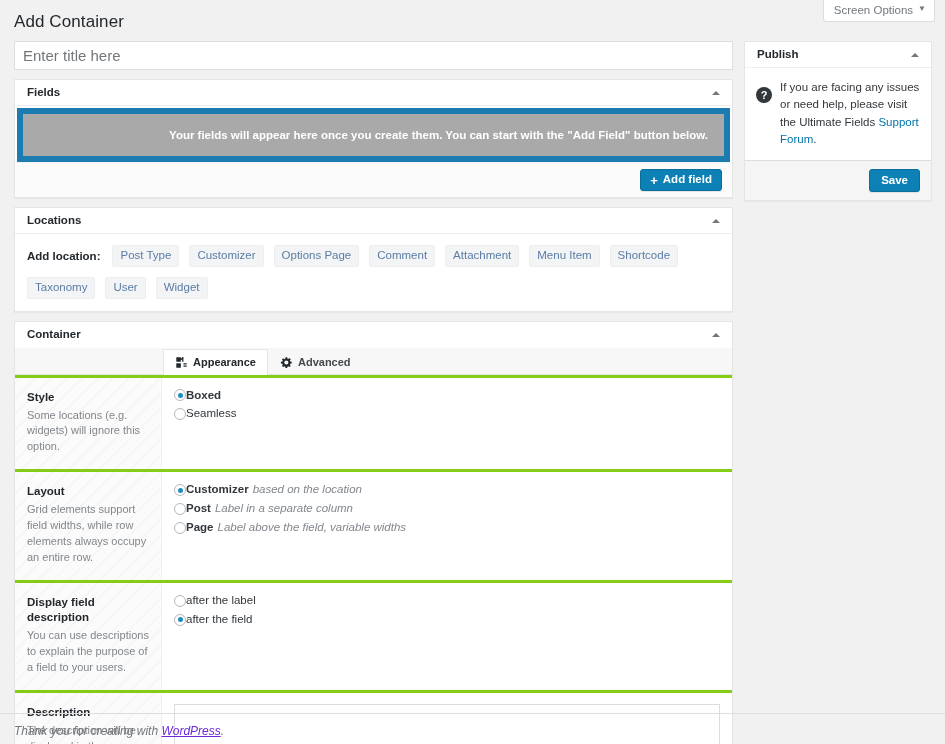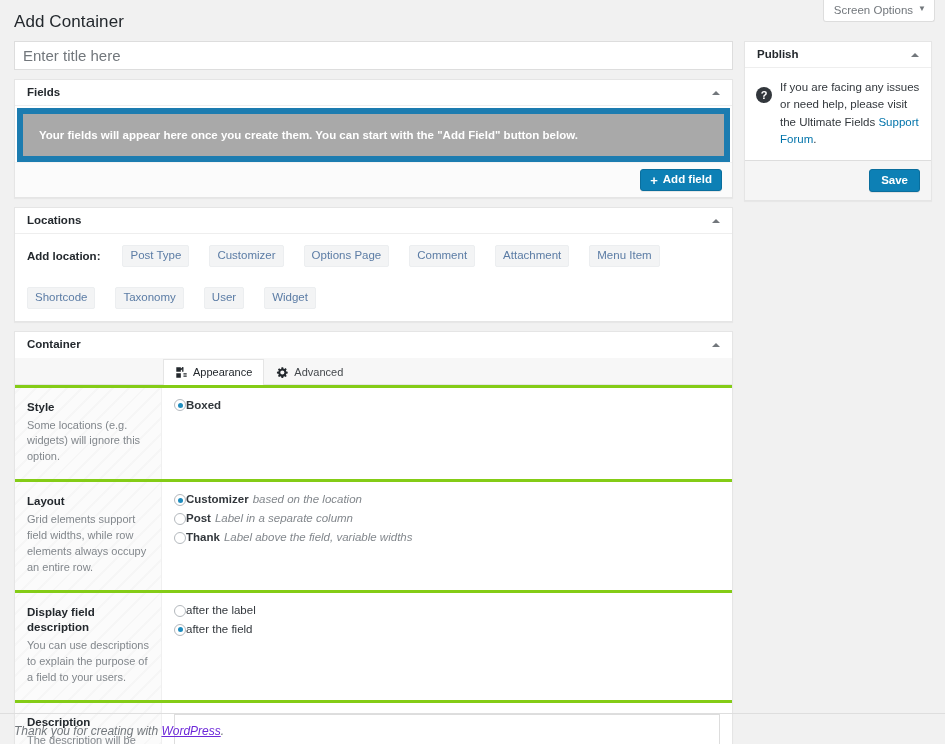"Your fields will appear here" .fields-placeholder-inner { justify-content: flex-start -> flex-end }
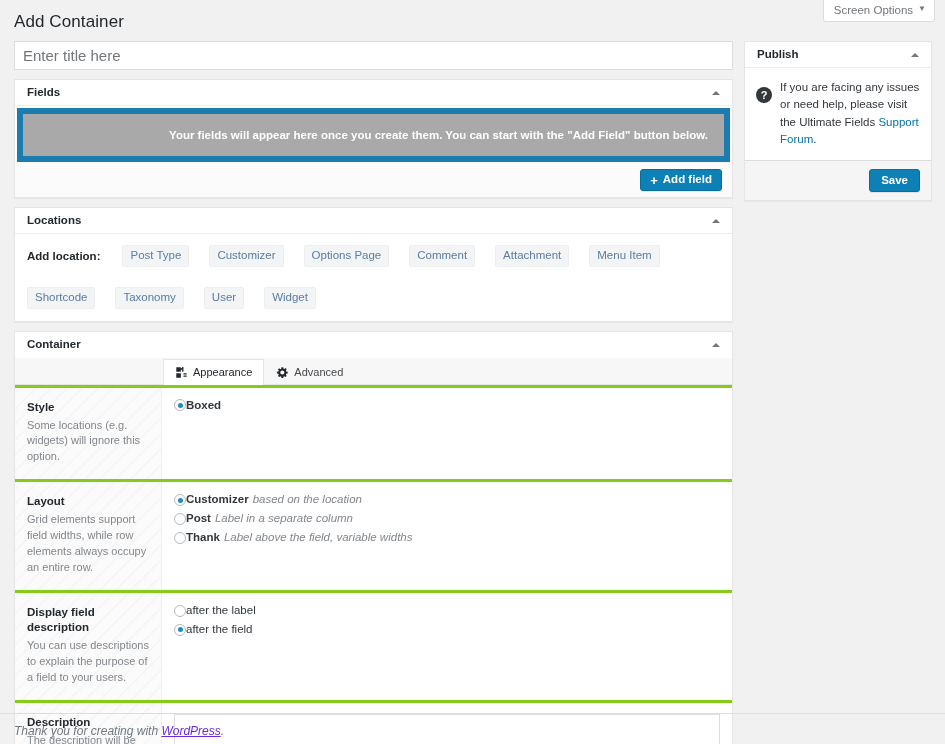"Add location:" .locations-body { gap: 20px -> 10px }
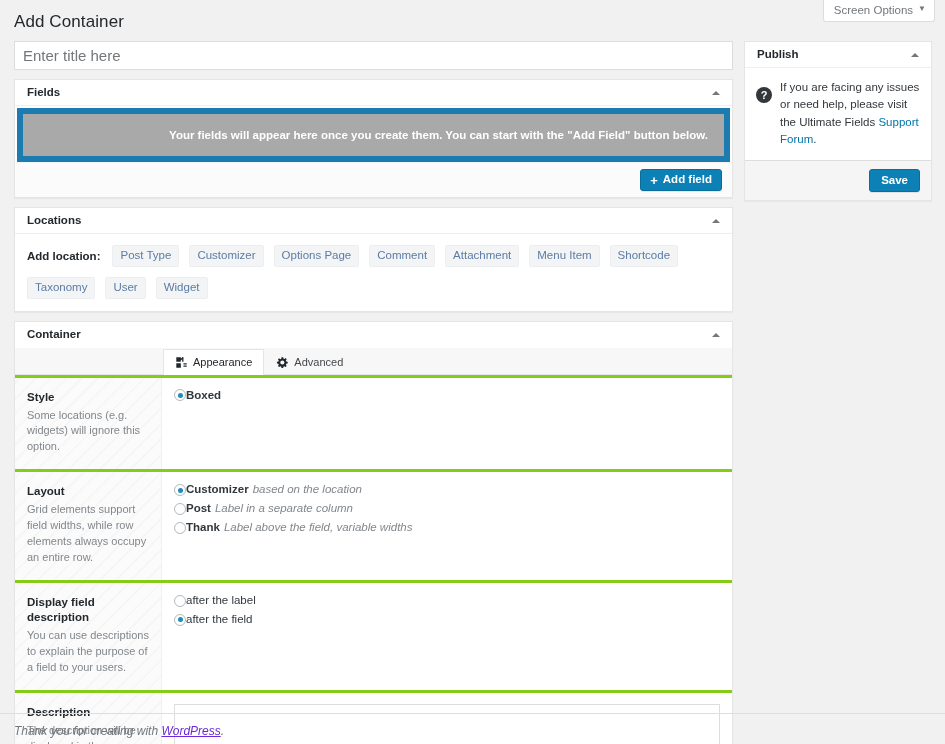"Appearance" .uf-tab { font-weight: normal -> bold }
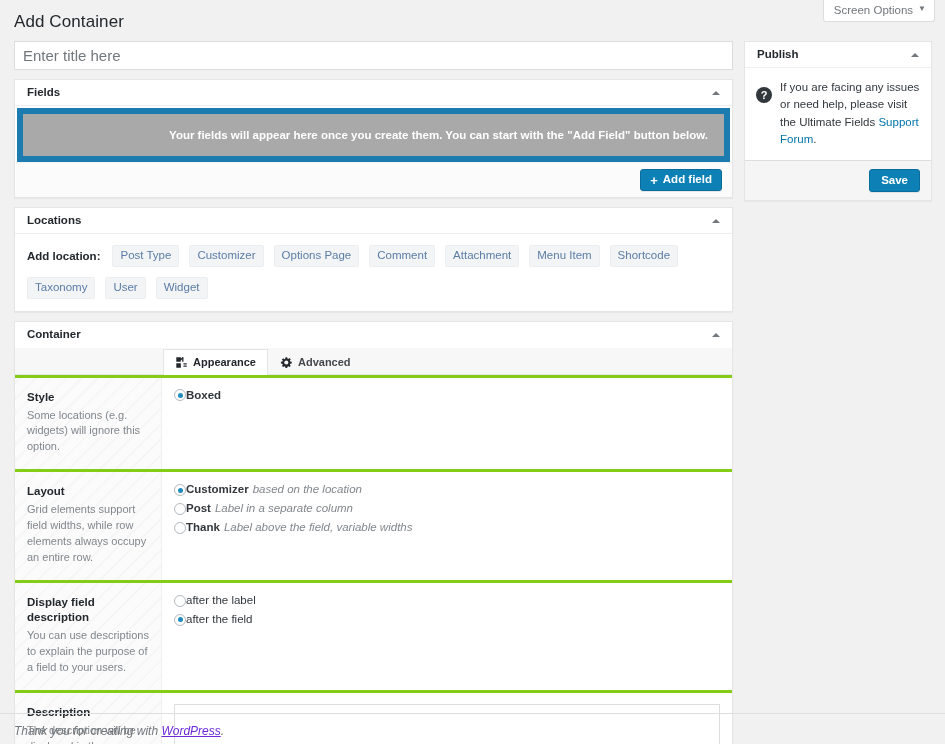"Seamless" label.radio-line { html: none -> <label> <span></span> <span>Seamless</span> </label> }
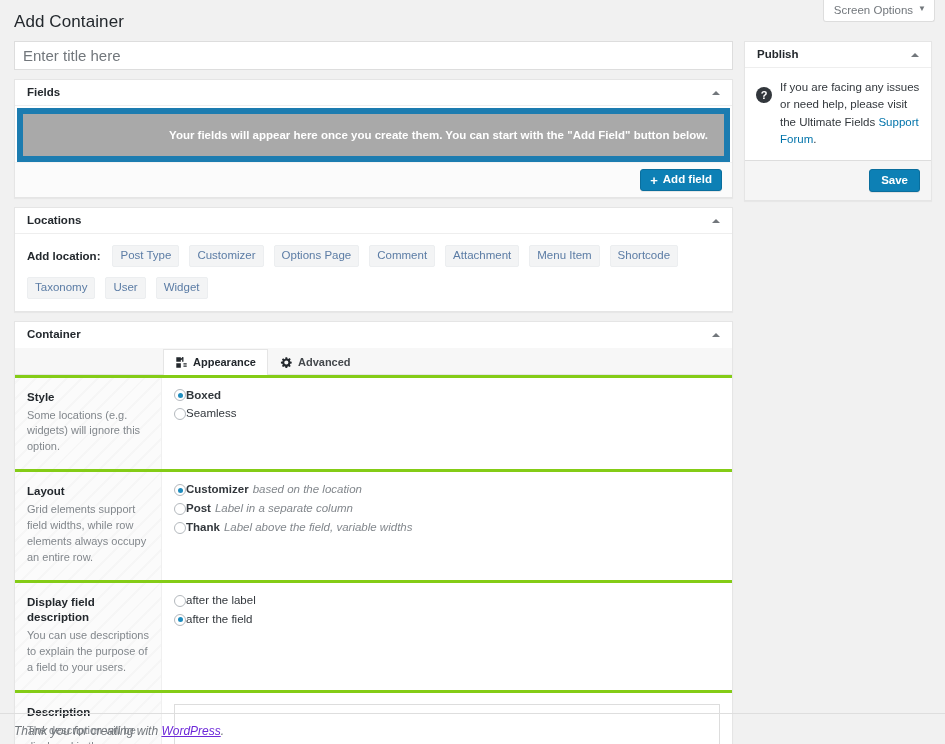"Thank" span.radio-text { text: Thank -> Page }
